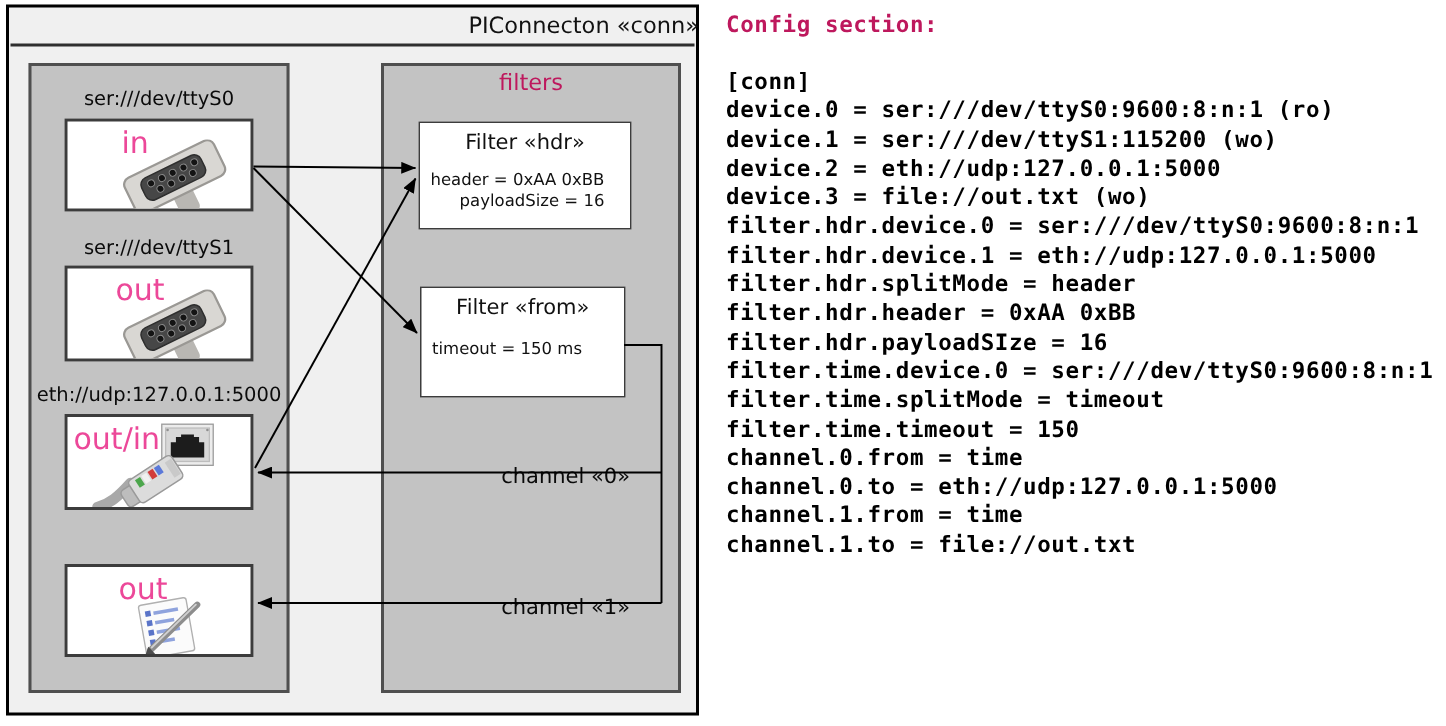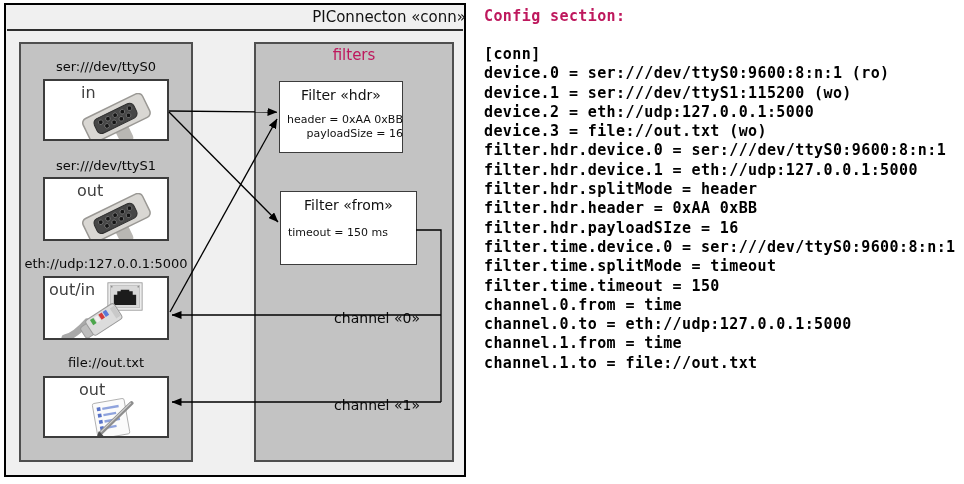"in" .port-label { color: #404040 -> #ec4899; font-size: 16px -> 20px }
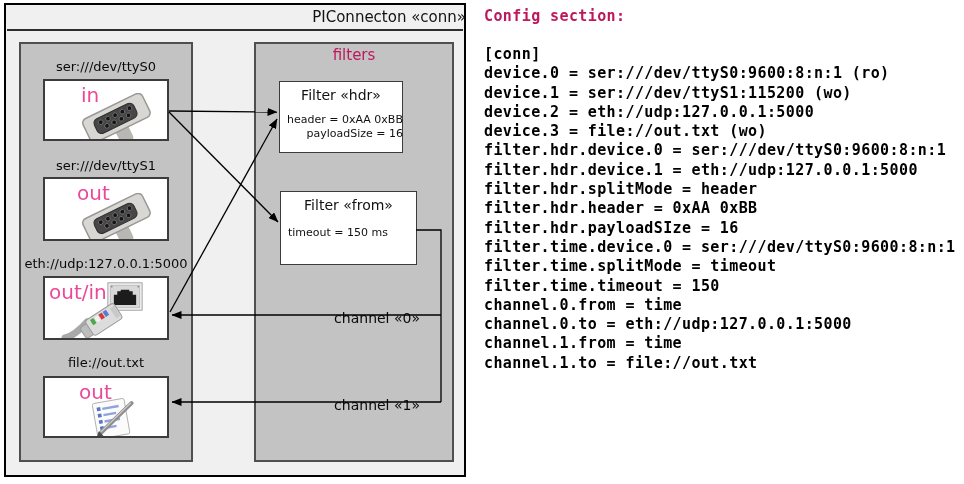"Filter «hdr»" div.abs { width: 124px -> 142px }
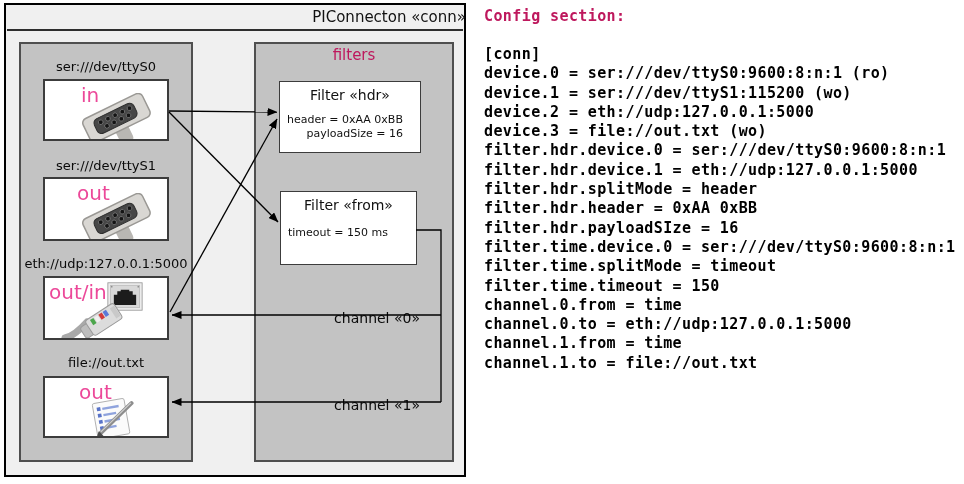"file://out.txt" div.abs { html: <div>file://out.txt</div> -> none }
